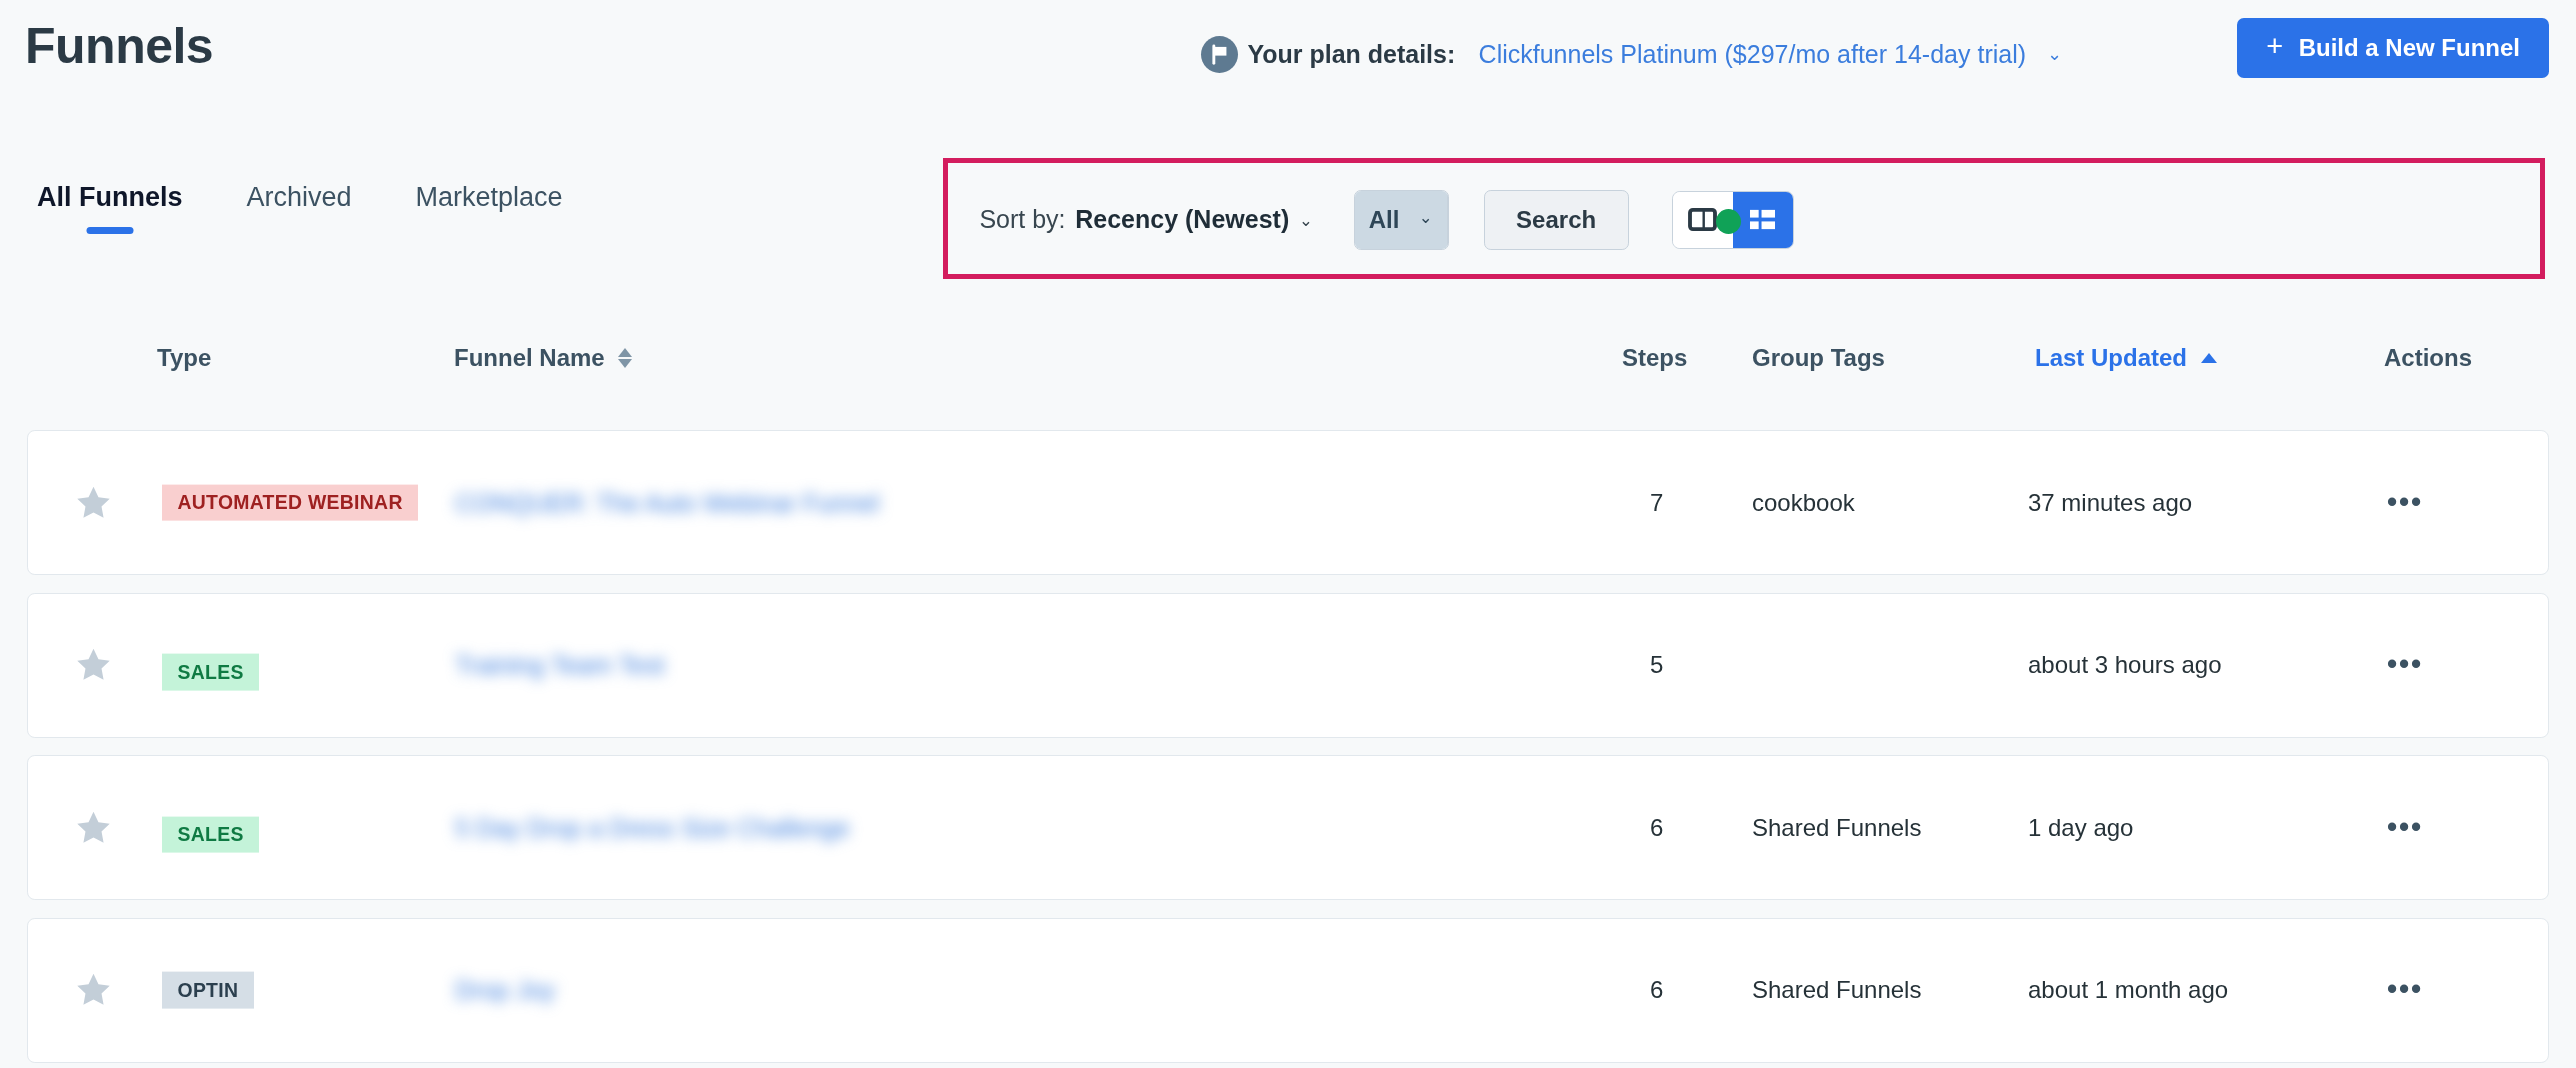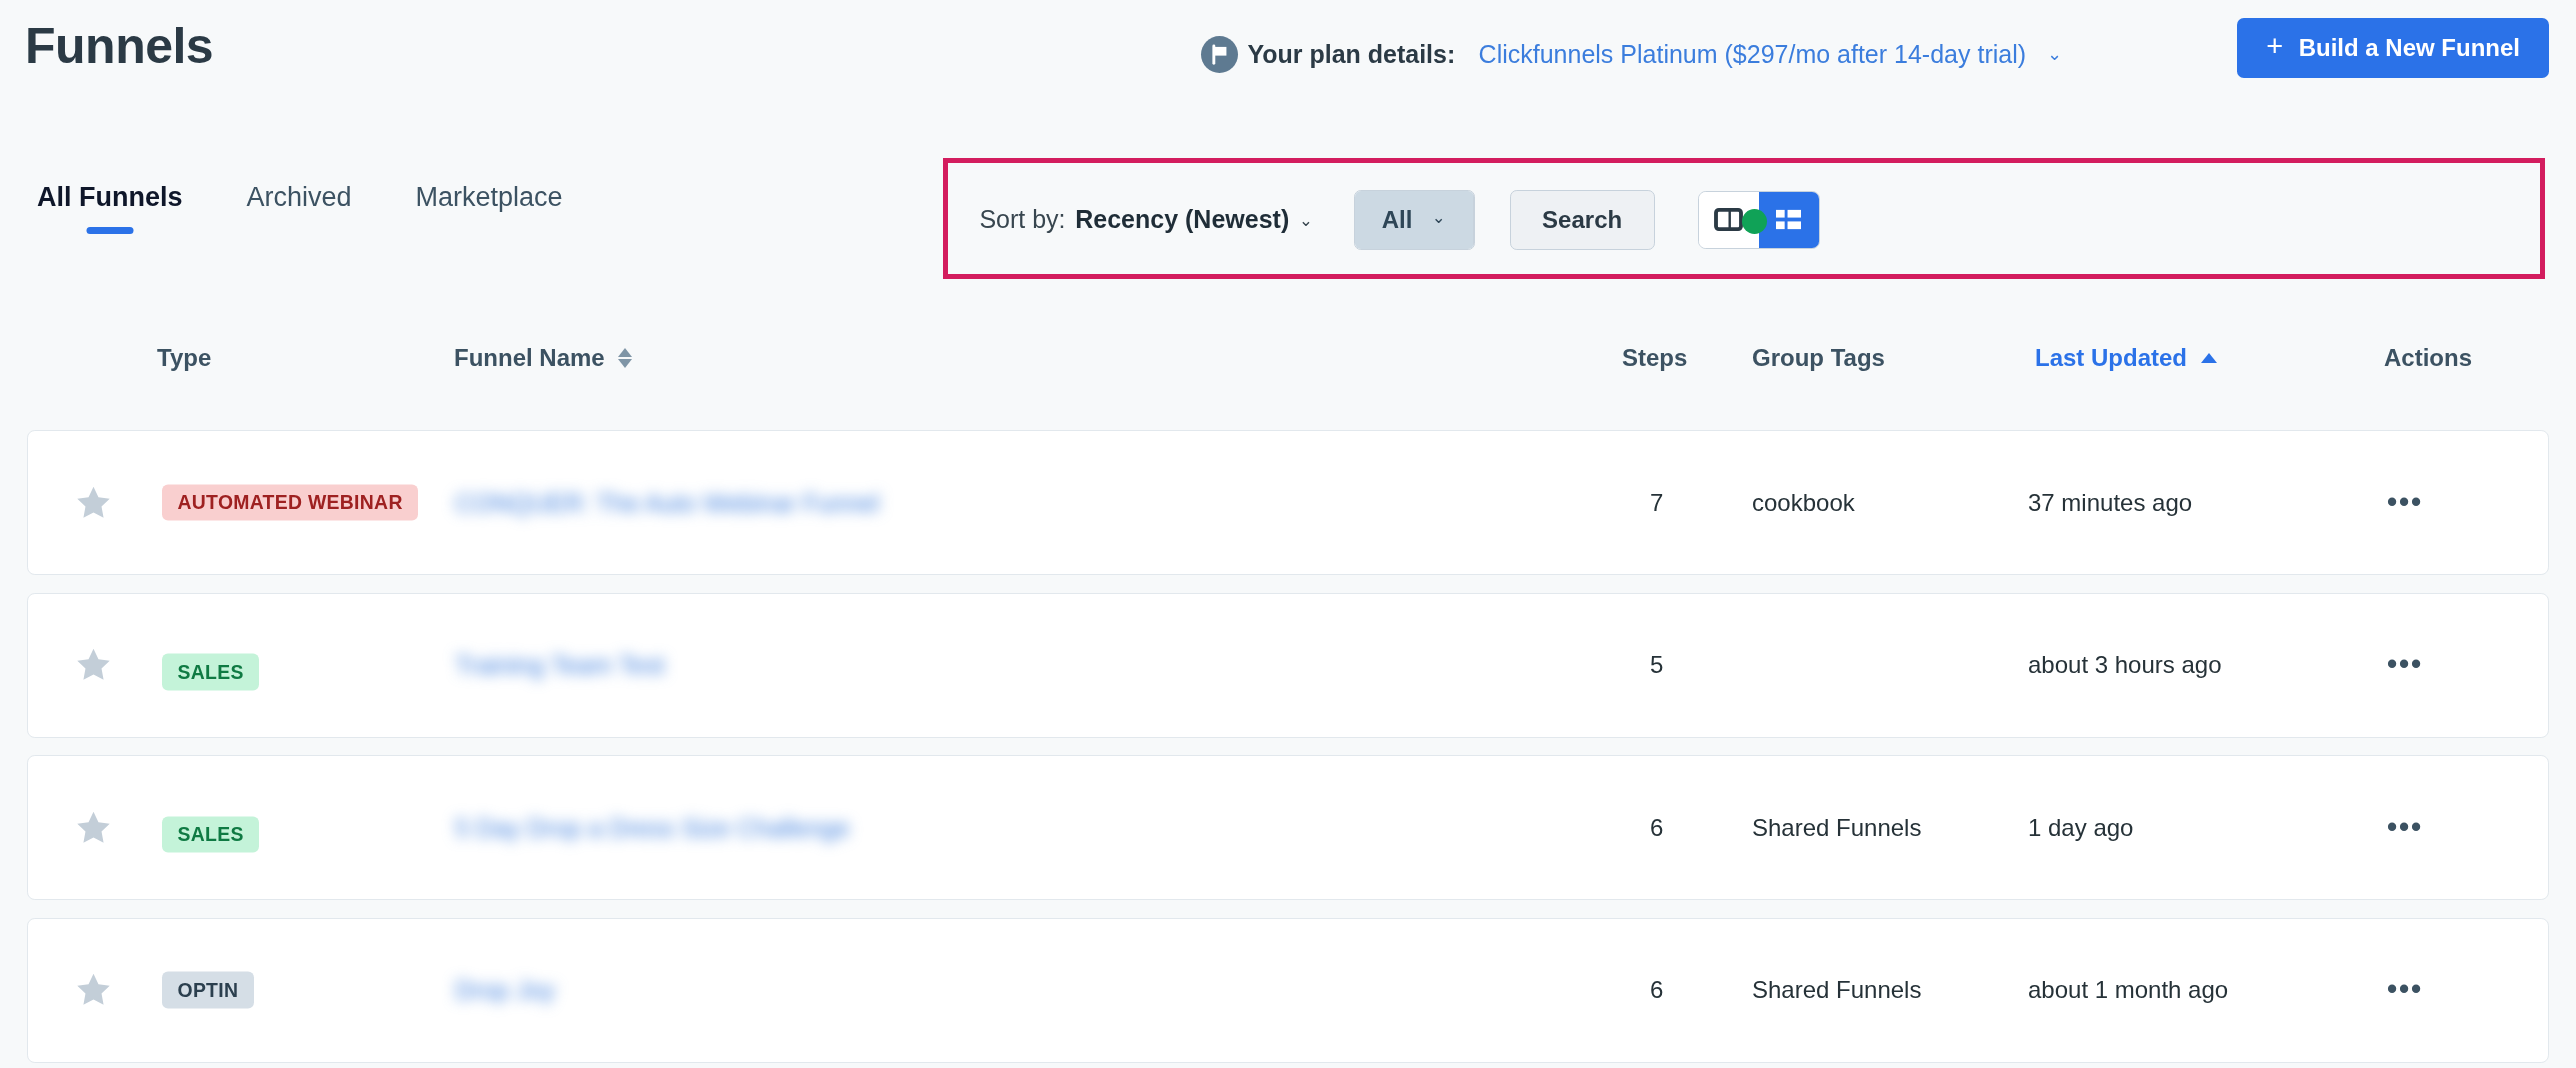"All" .filter-select { padding: 0 27px -> 0 14px }
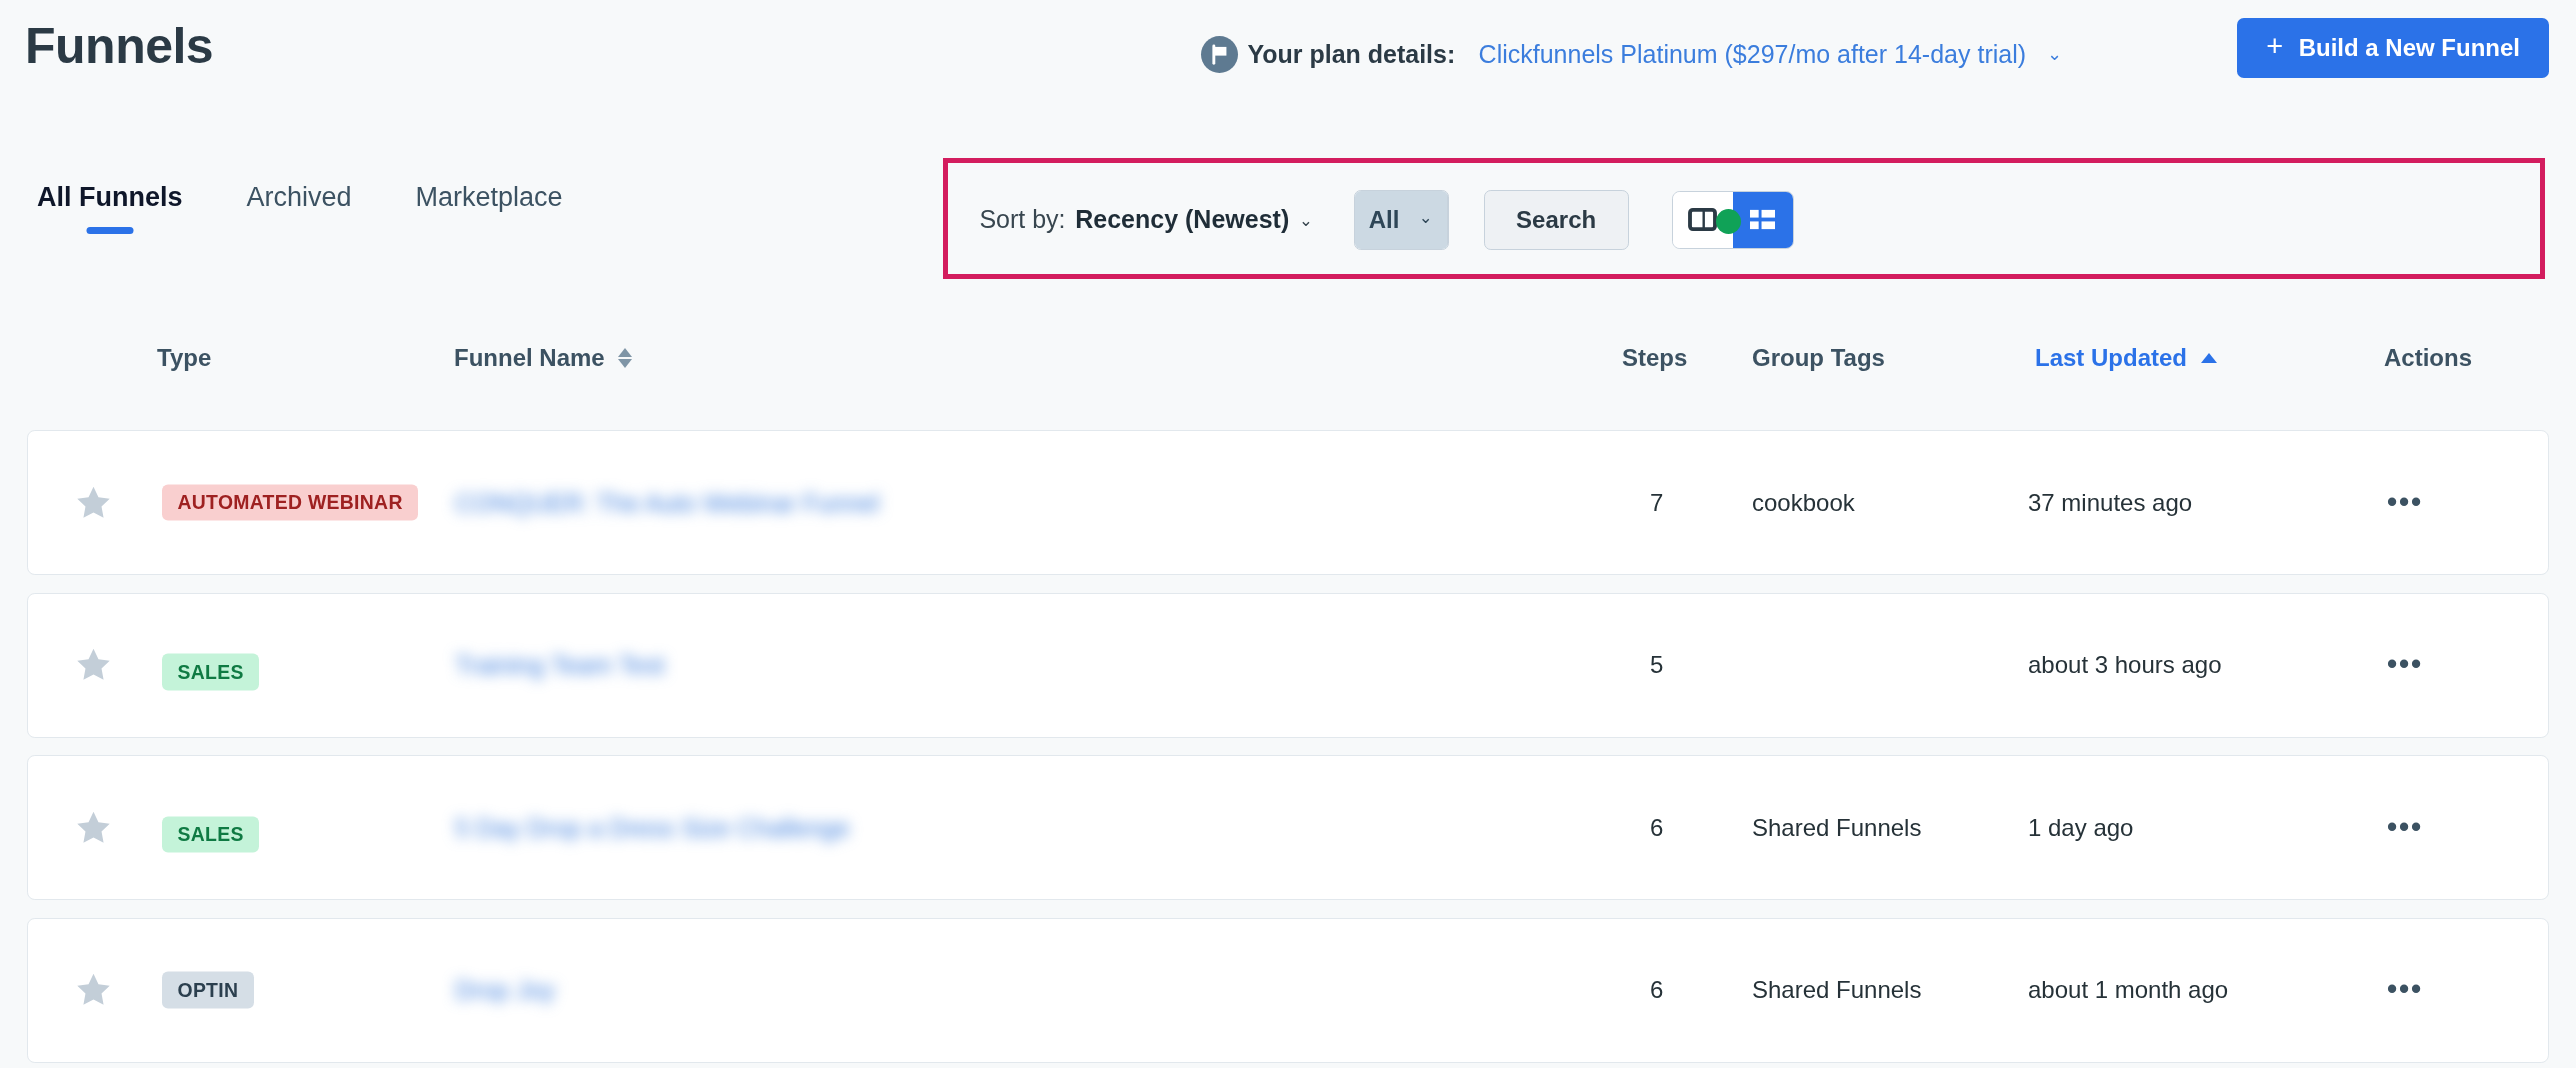"AUTOMATED WEBINAR" .badge { border-radius: 6px -> 0 }
